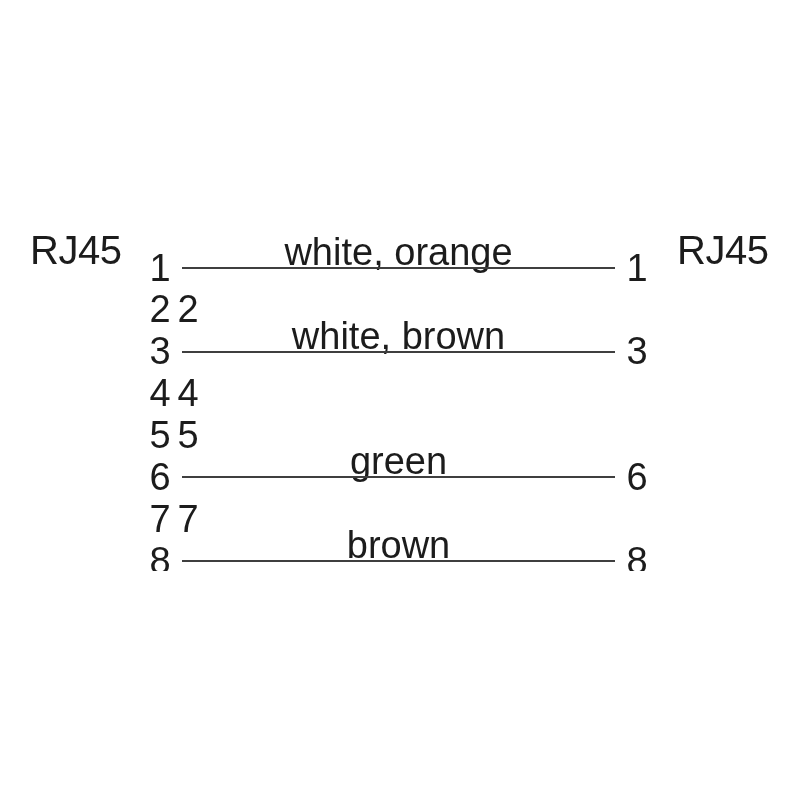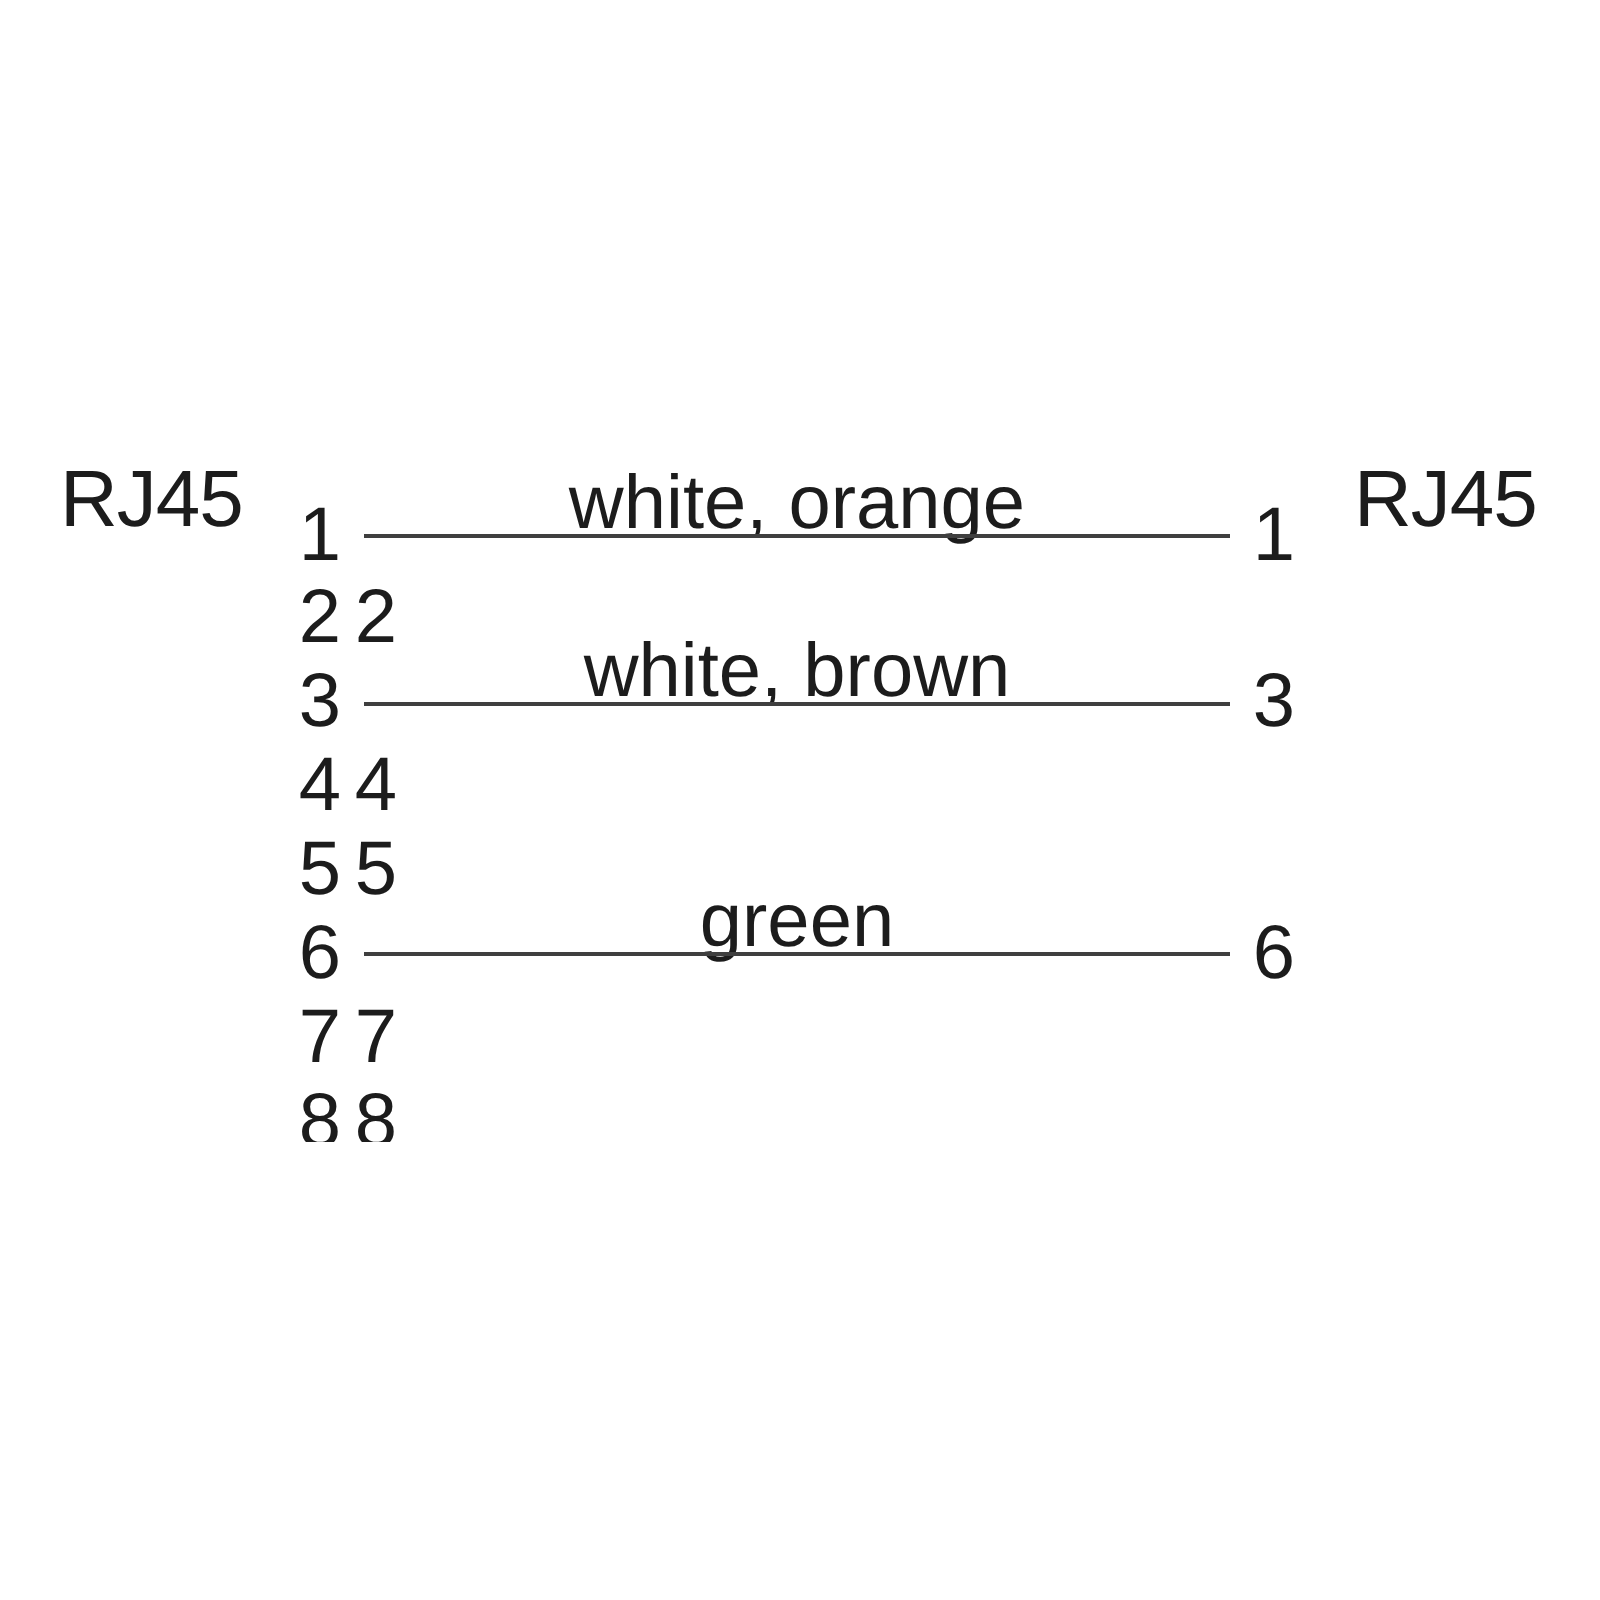"brown" div.wire-line-wrap { html: none -> <div> <div>brown</div> <div></div> </div> }
